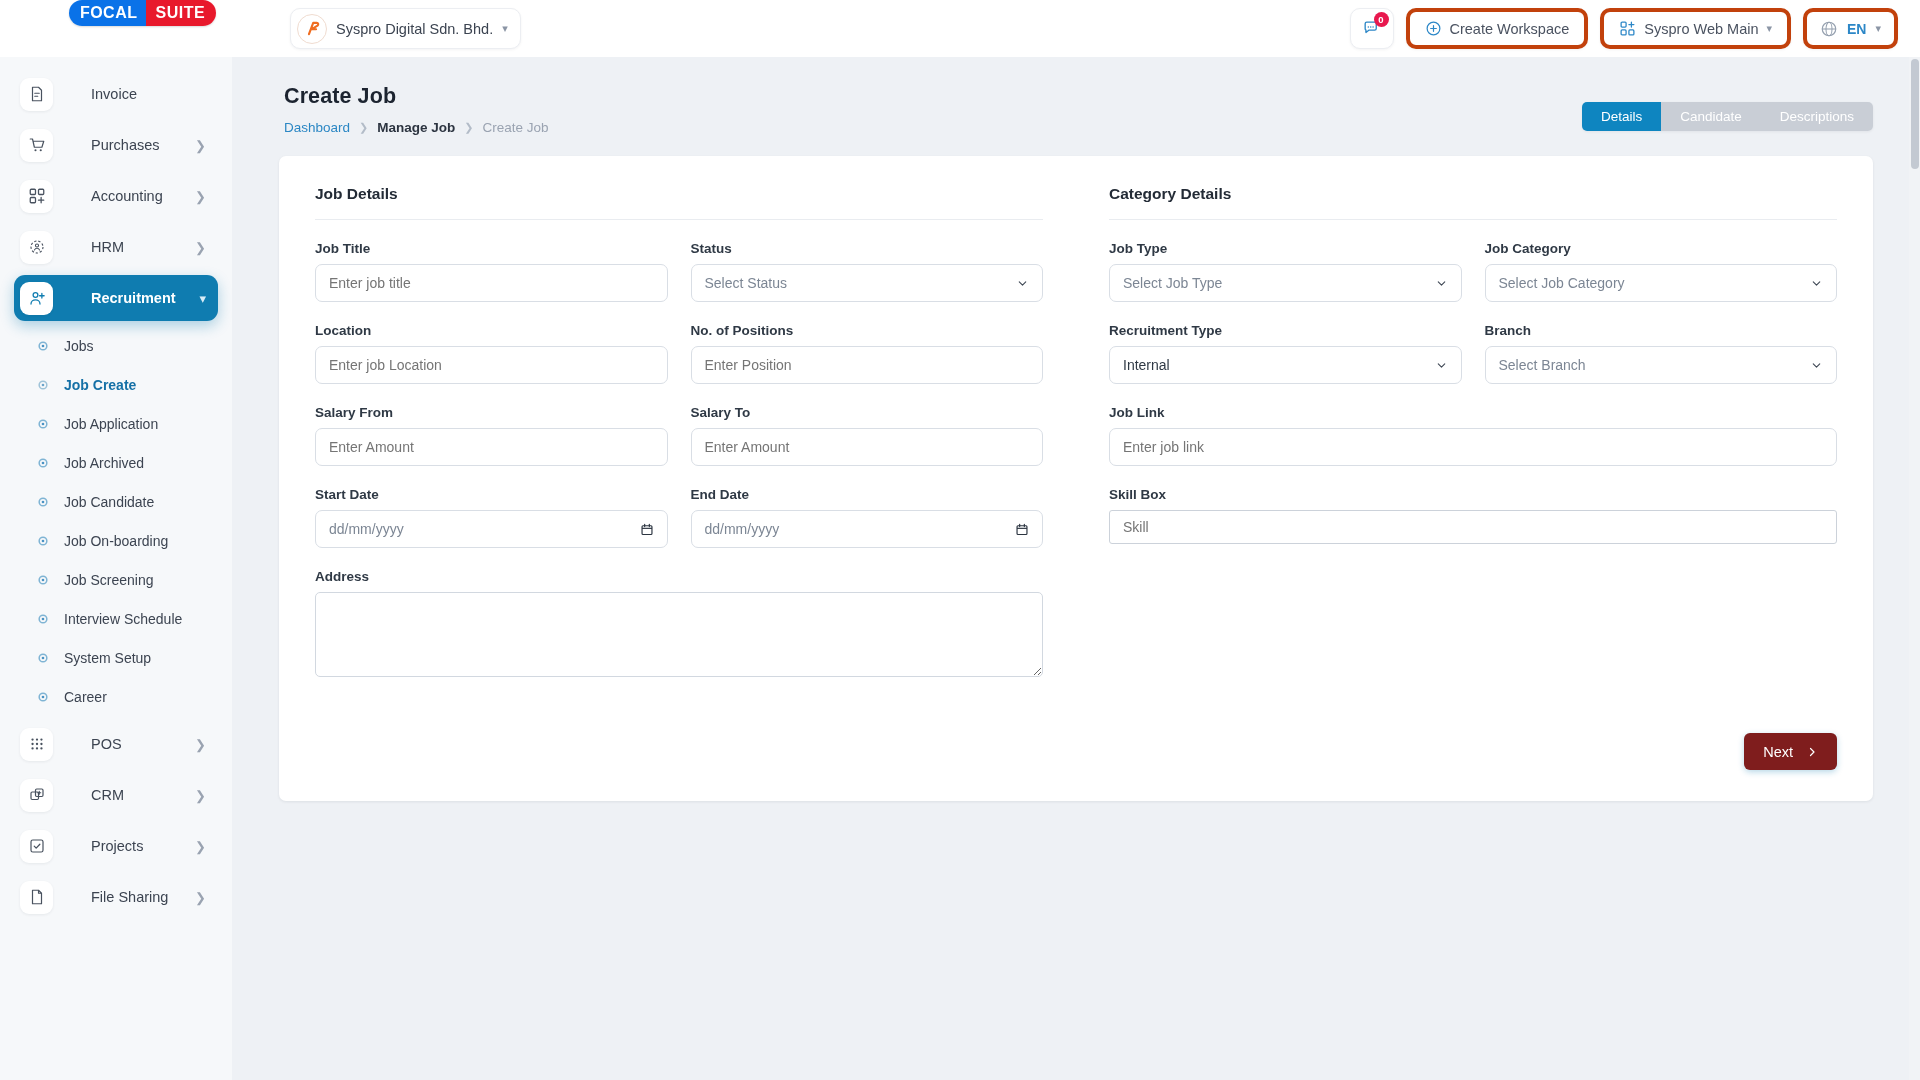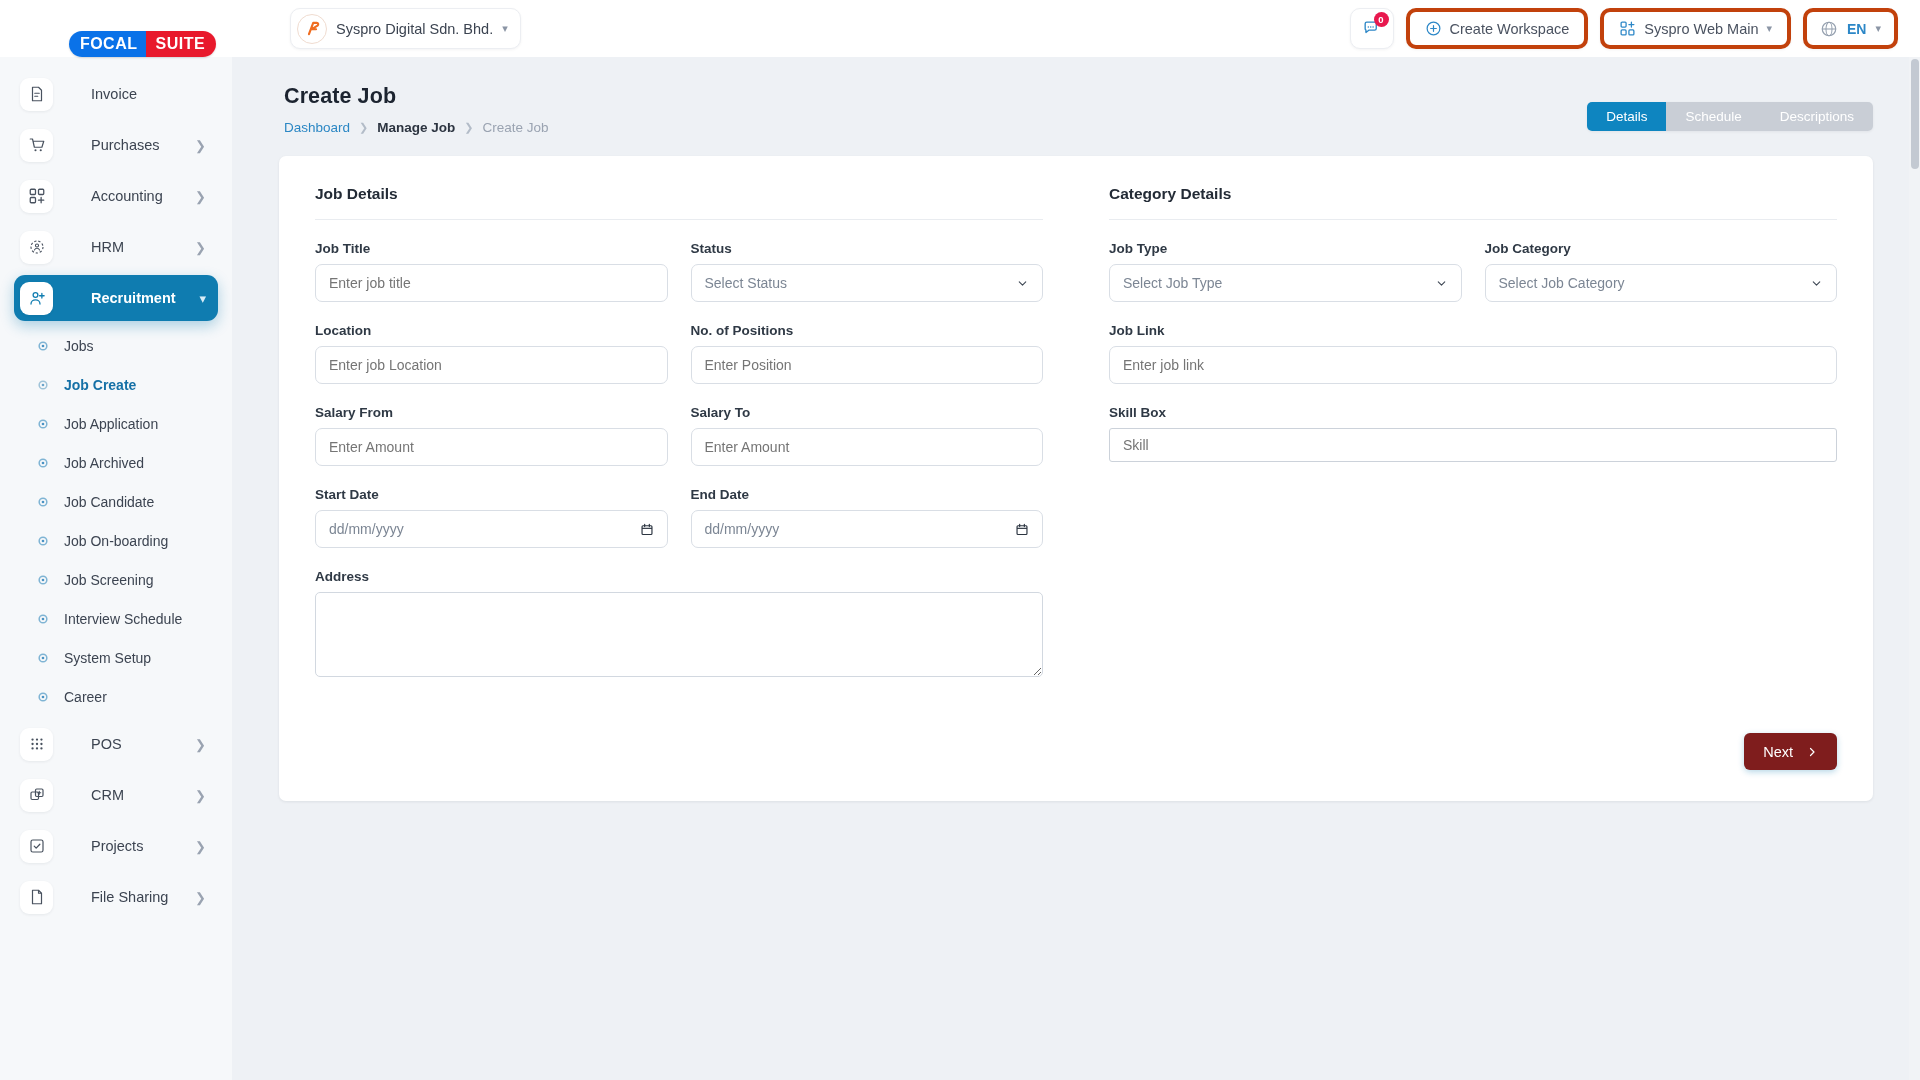"FOCAL" .logo-wrap { align-items: flex-end -> flex-start }
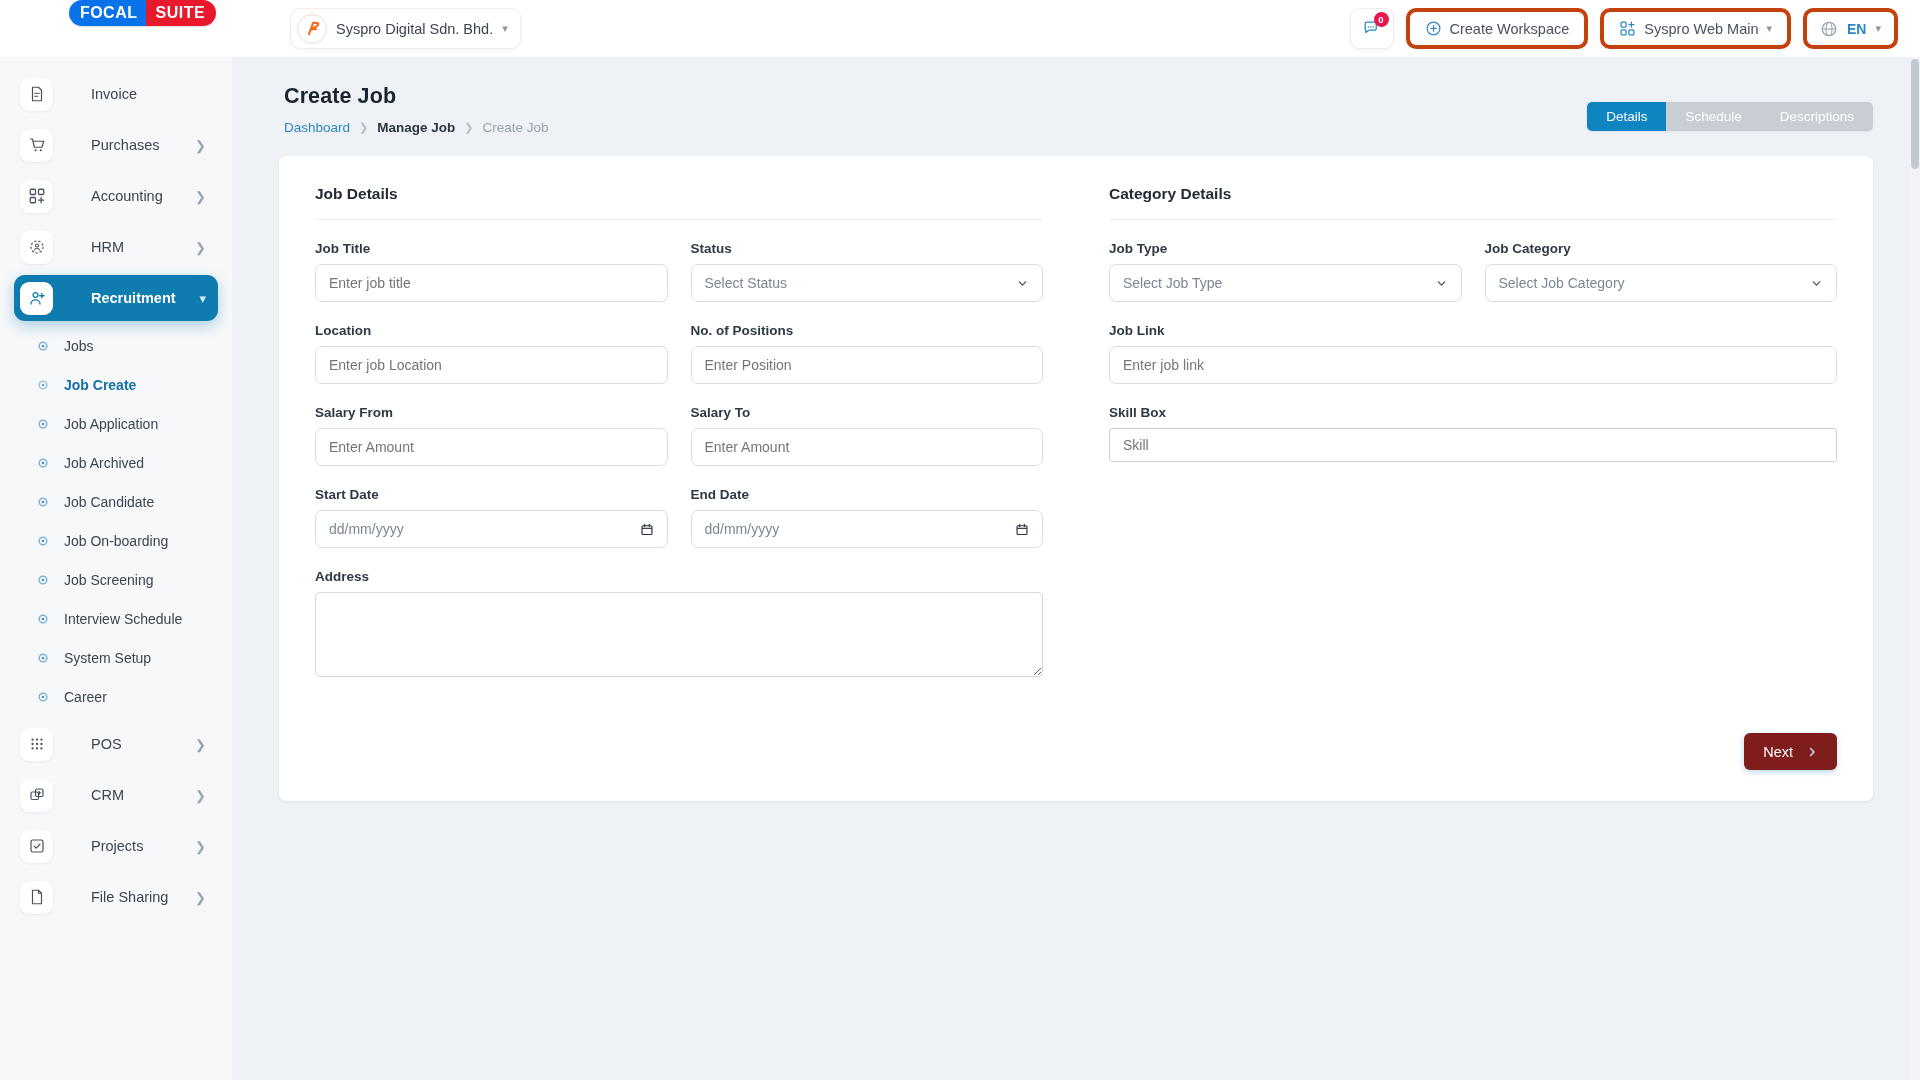"Schedule" div.tab { text: Schedule -> Candidate }
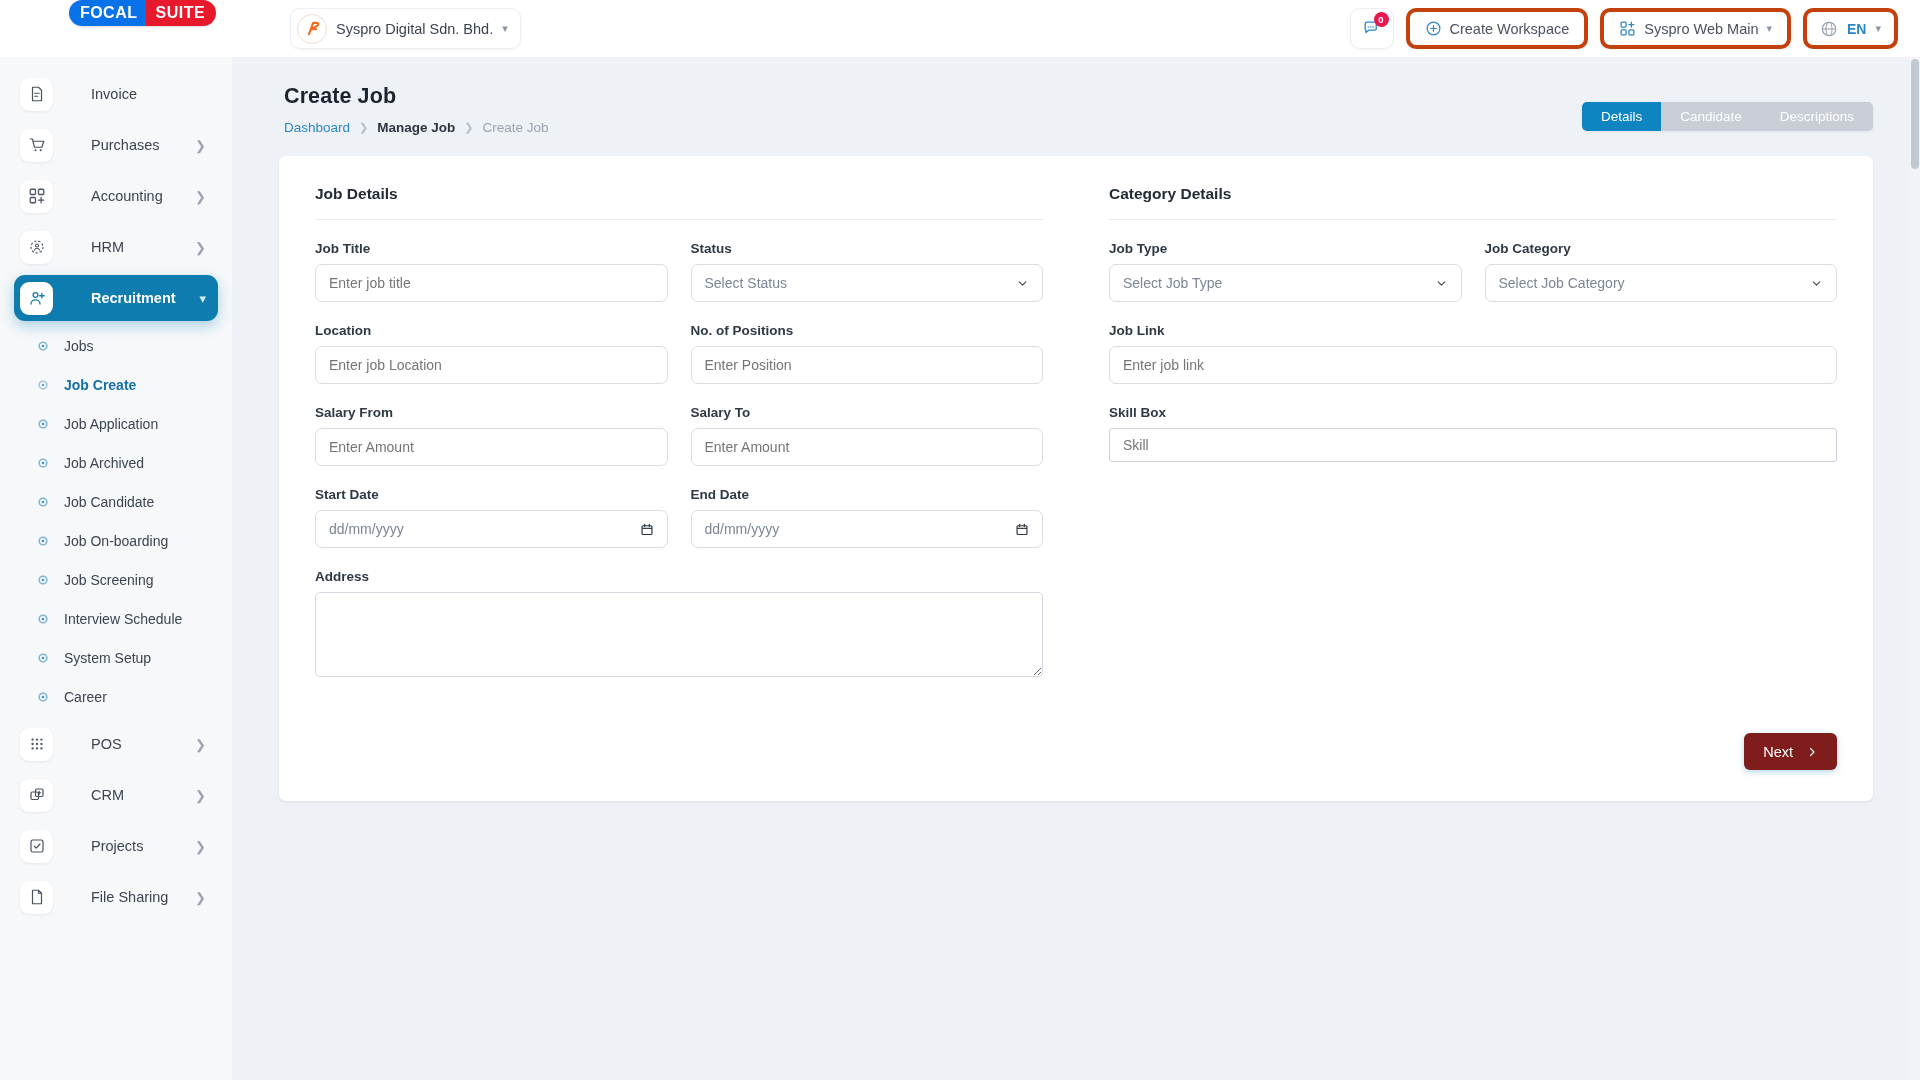"Recruitment Type" div.row { html: none -> <div> <div> <label>Recruitment Type</label> <div> <span>Internal</span> <span> <svg> <path></path> </svg> </span> </div> </div> <div> <label>Branch</label> <div> <span>Select Branch</span> <span> <svg> <path></path> </svg> </span> </div> </div> </div> }
